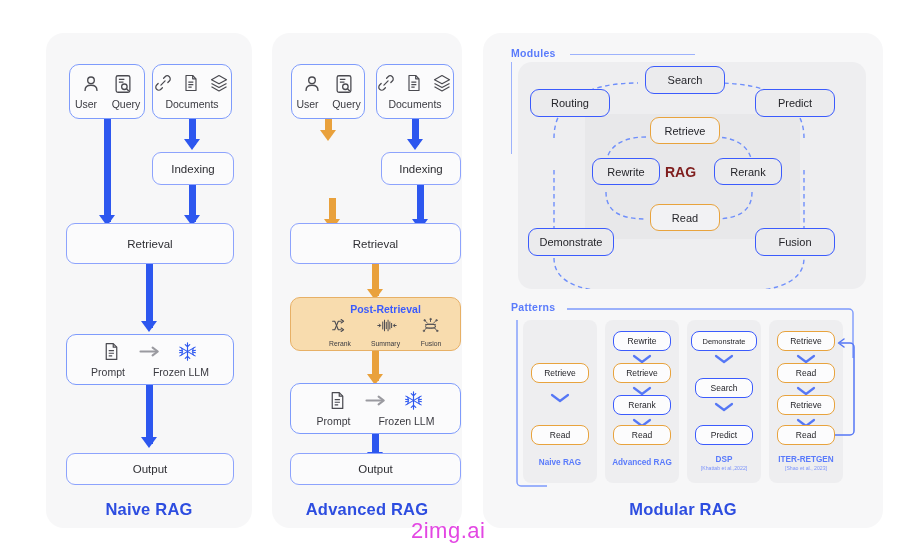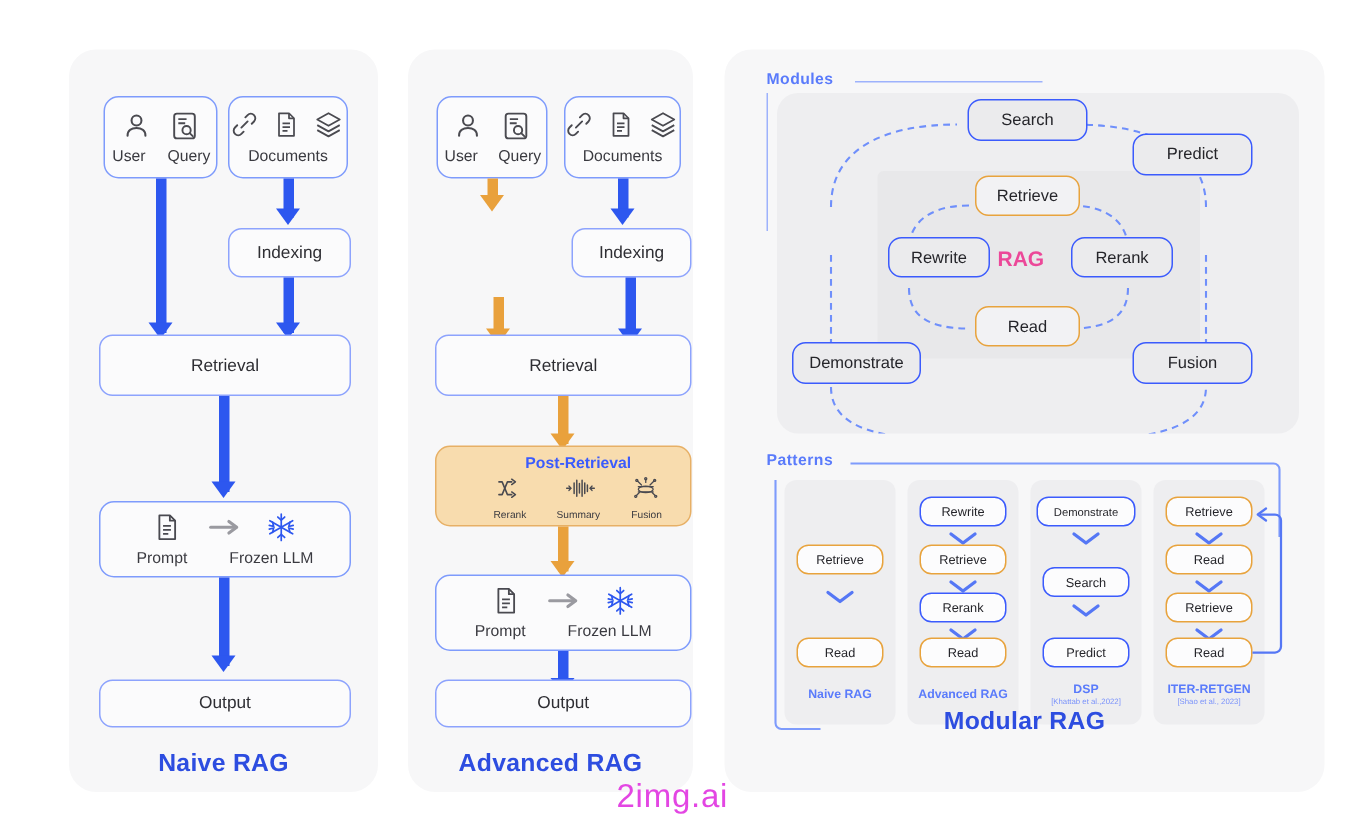"Routing" div.mod-node { html: none -> <div>Routing</div> }
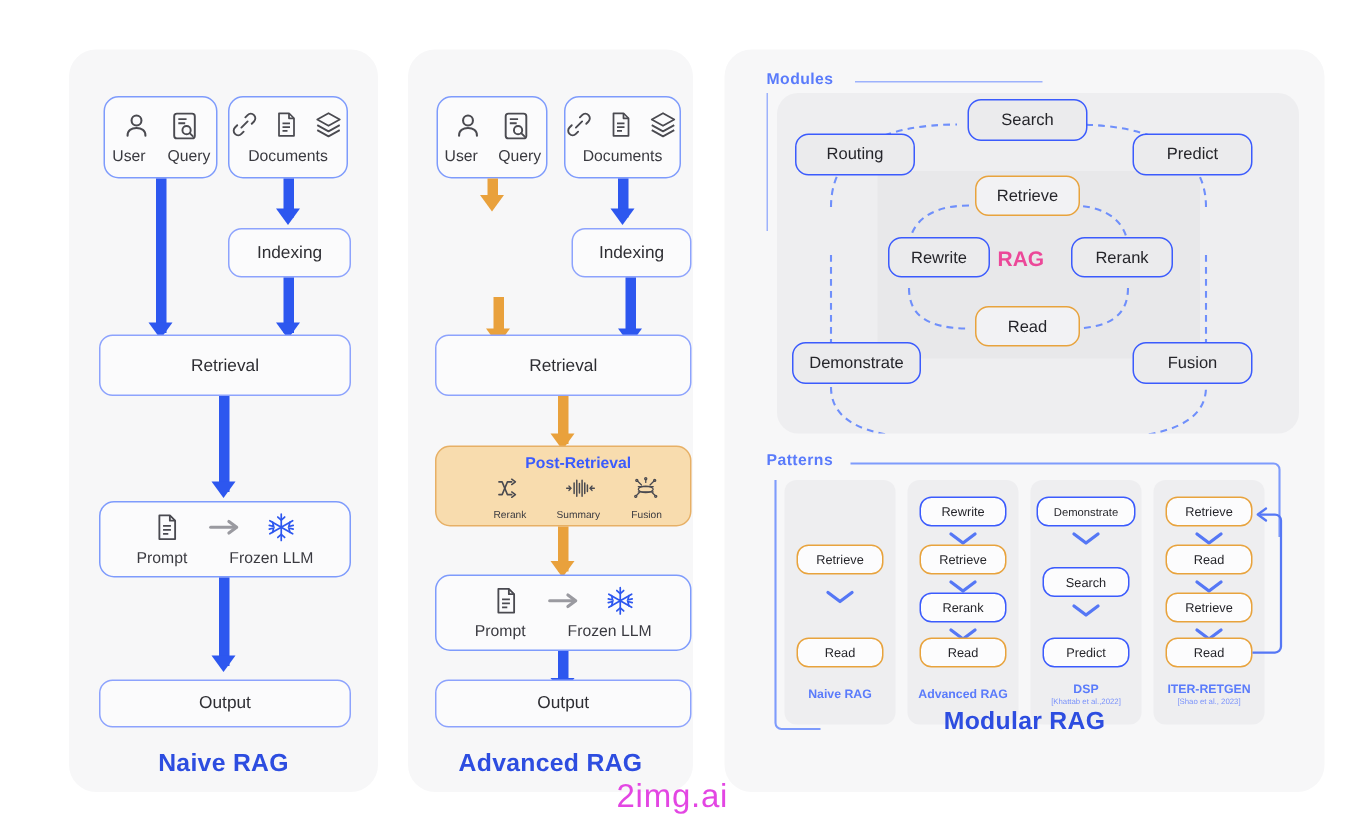"RAG" .rag-core { color: #ec4899 -> #7f1d1d }
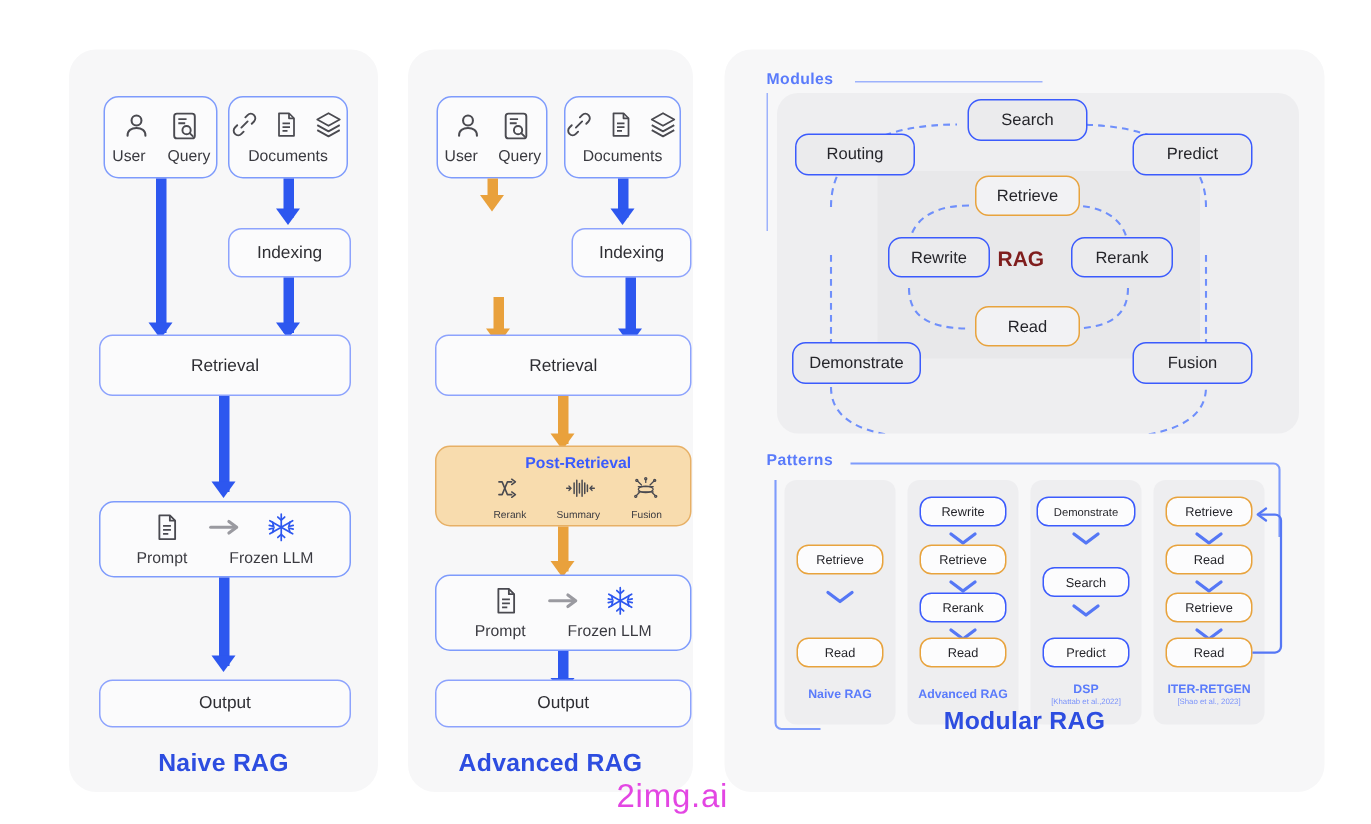"Modular RAG" div.bigtitle { top: 472px -> 500px }
